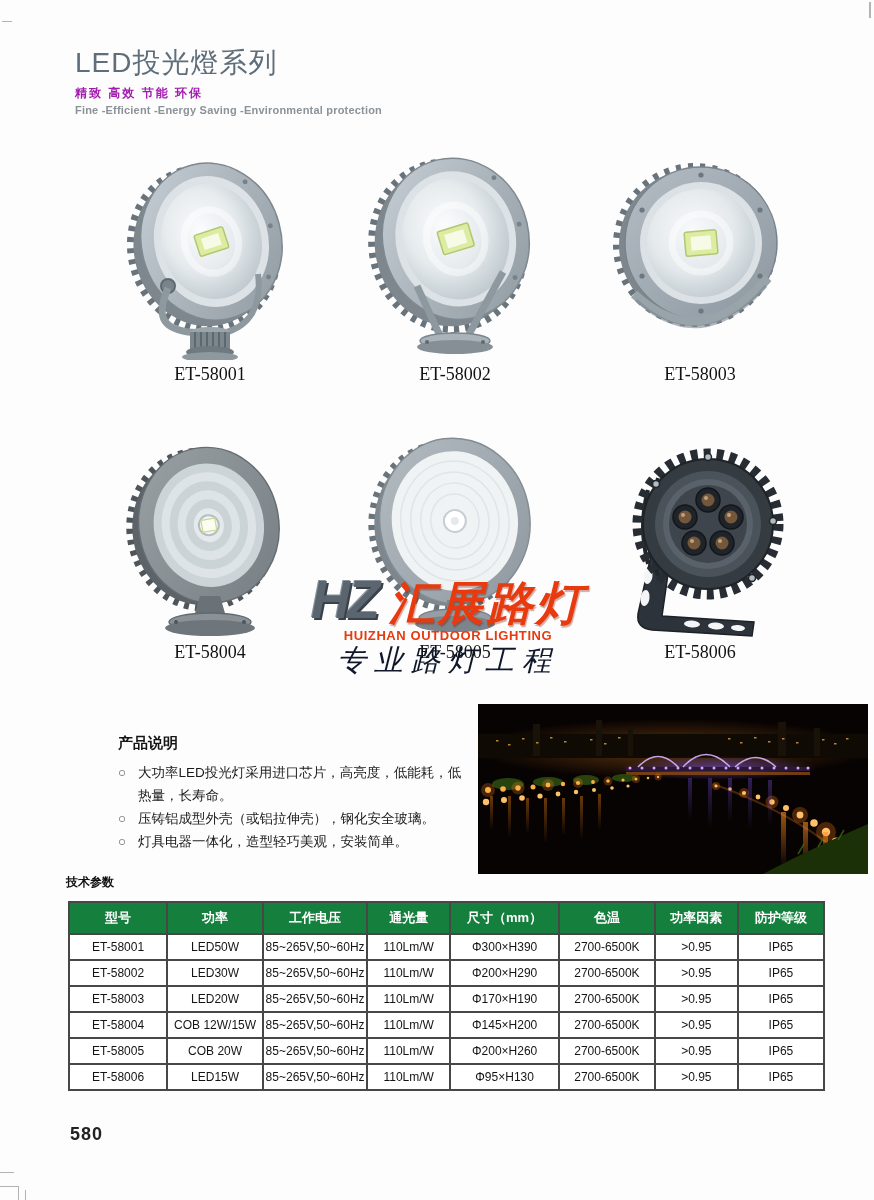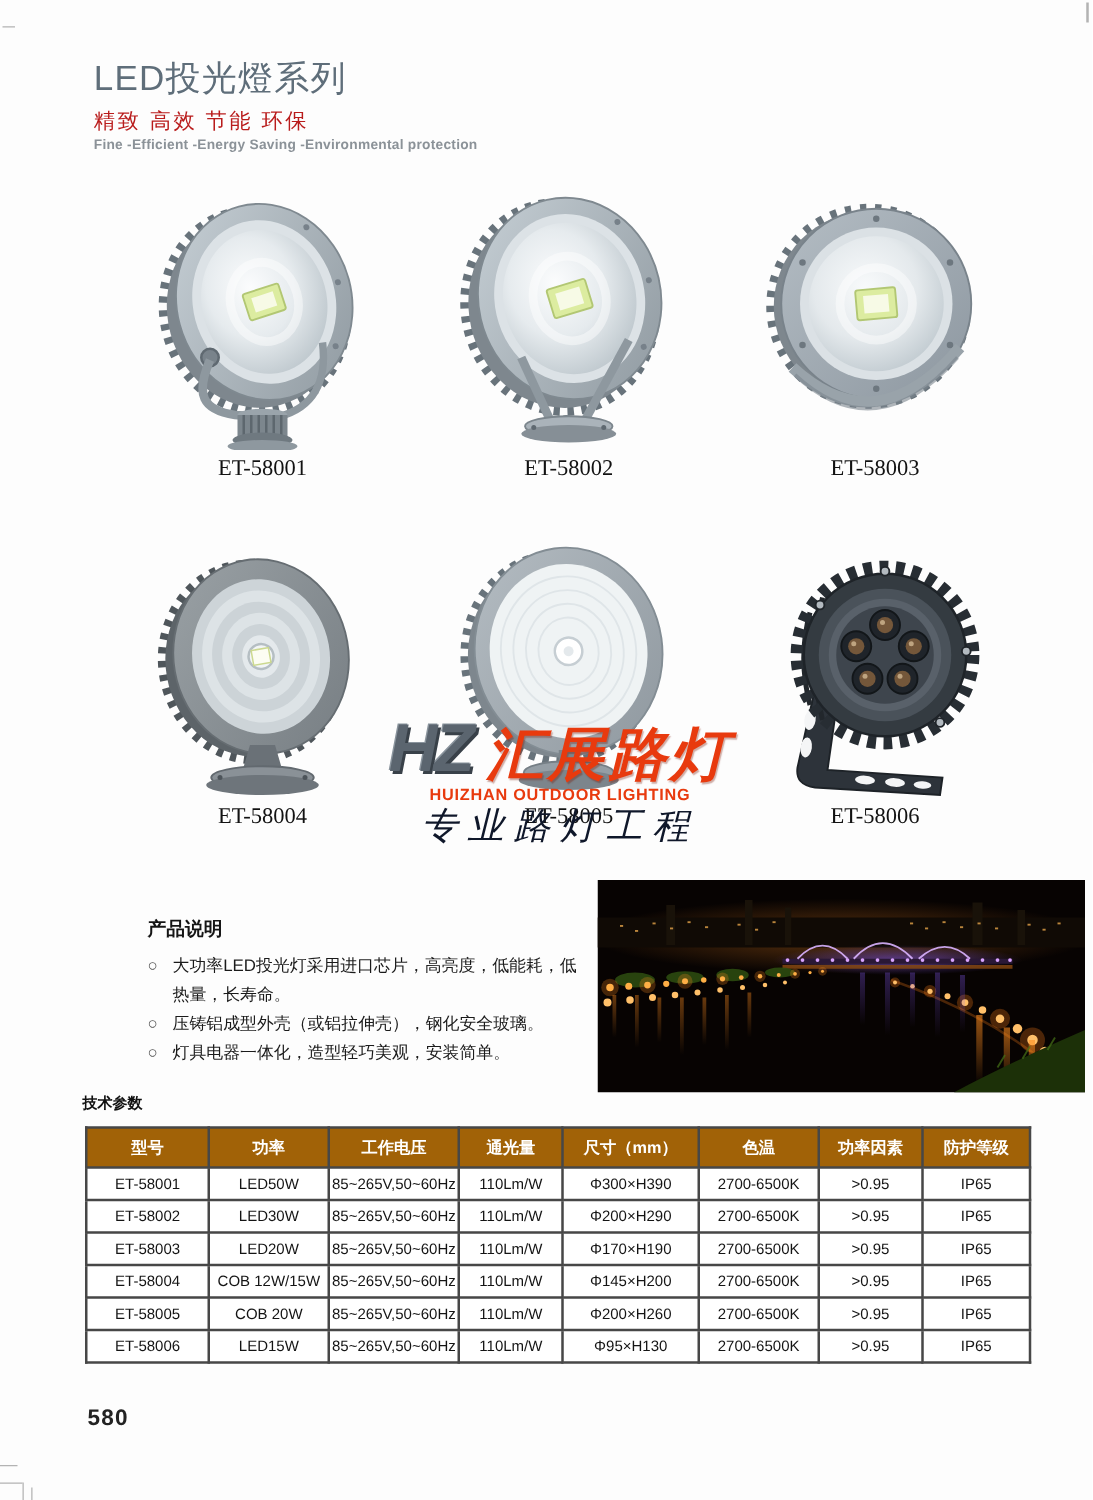"精致 高效 节能 环保" .header .subtitle { color: #b91c1c -> #a21caf; font-size: 17px -> 12px; font-weight: 400 -> 700 }
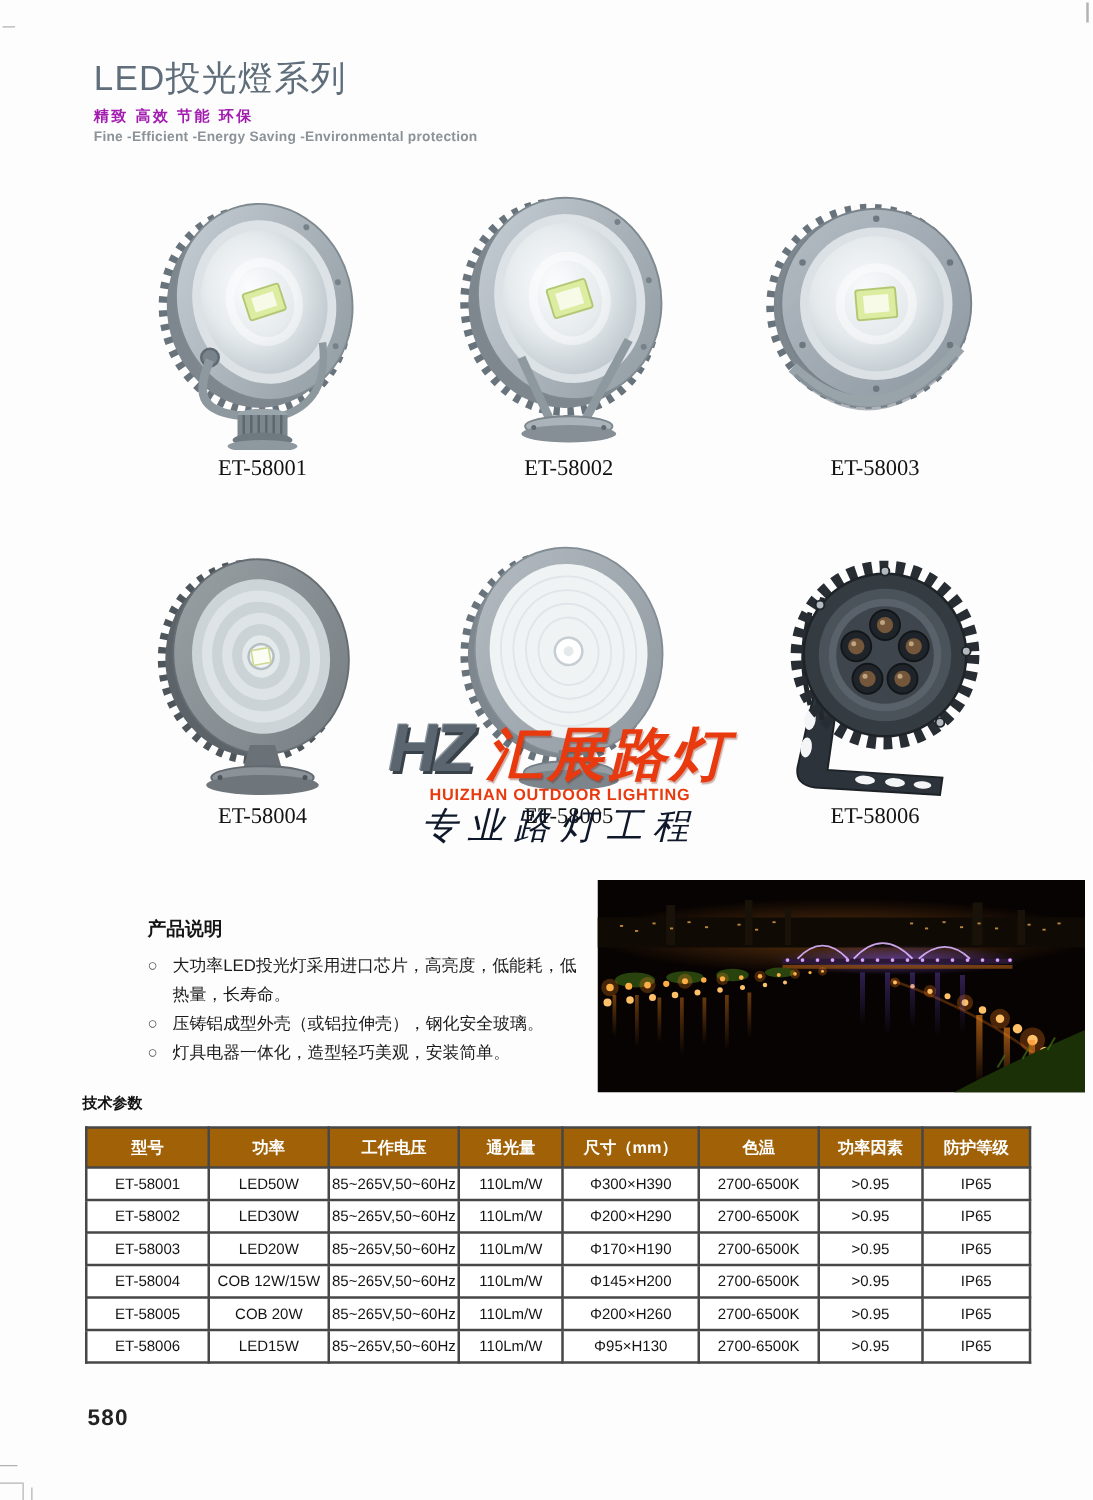"型号" table.specs th { background: #a16207 -> #15803d }
